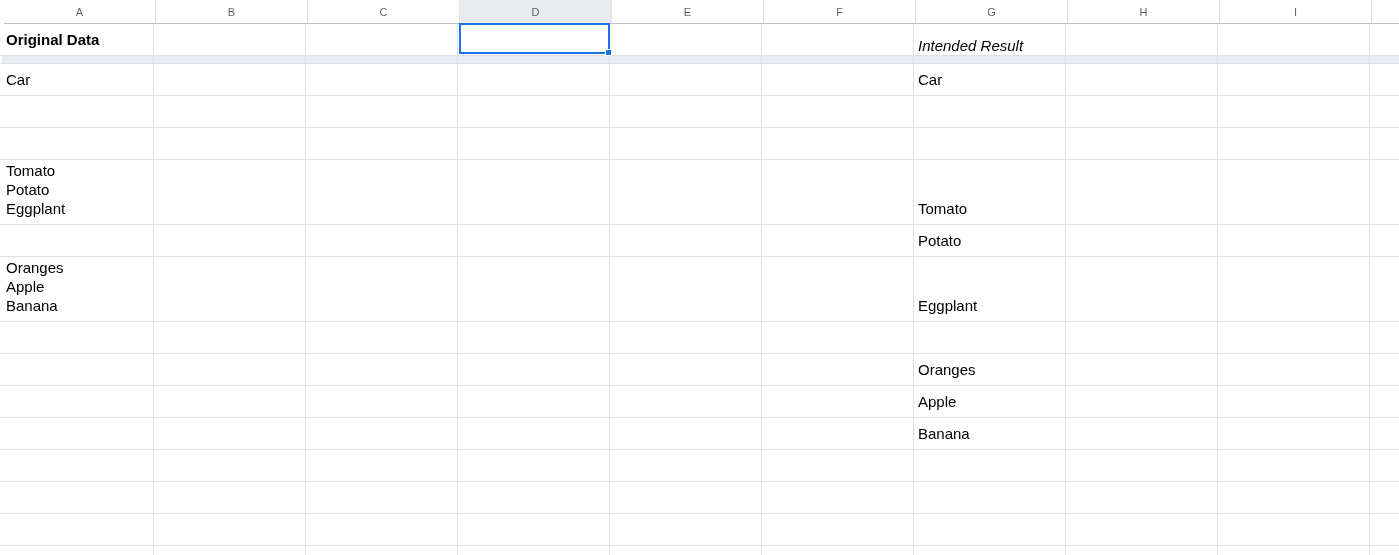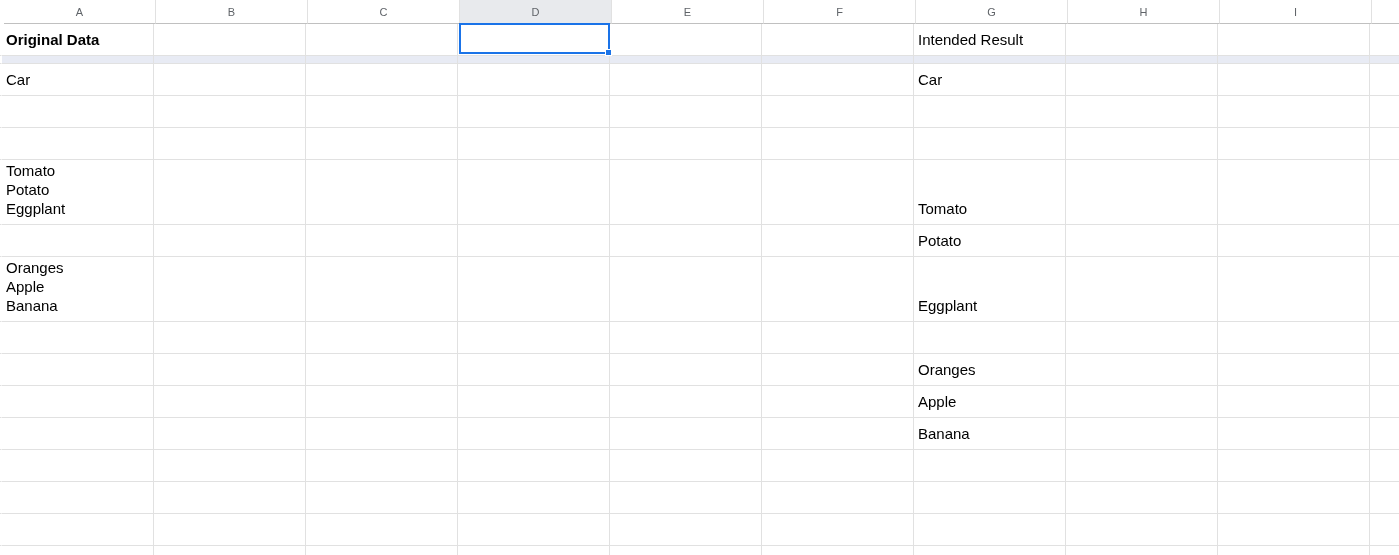"Intended Result" div.cell { font-style: none -> italic; padding-bottom: 6px -> 0 }
